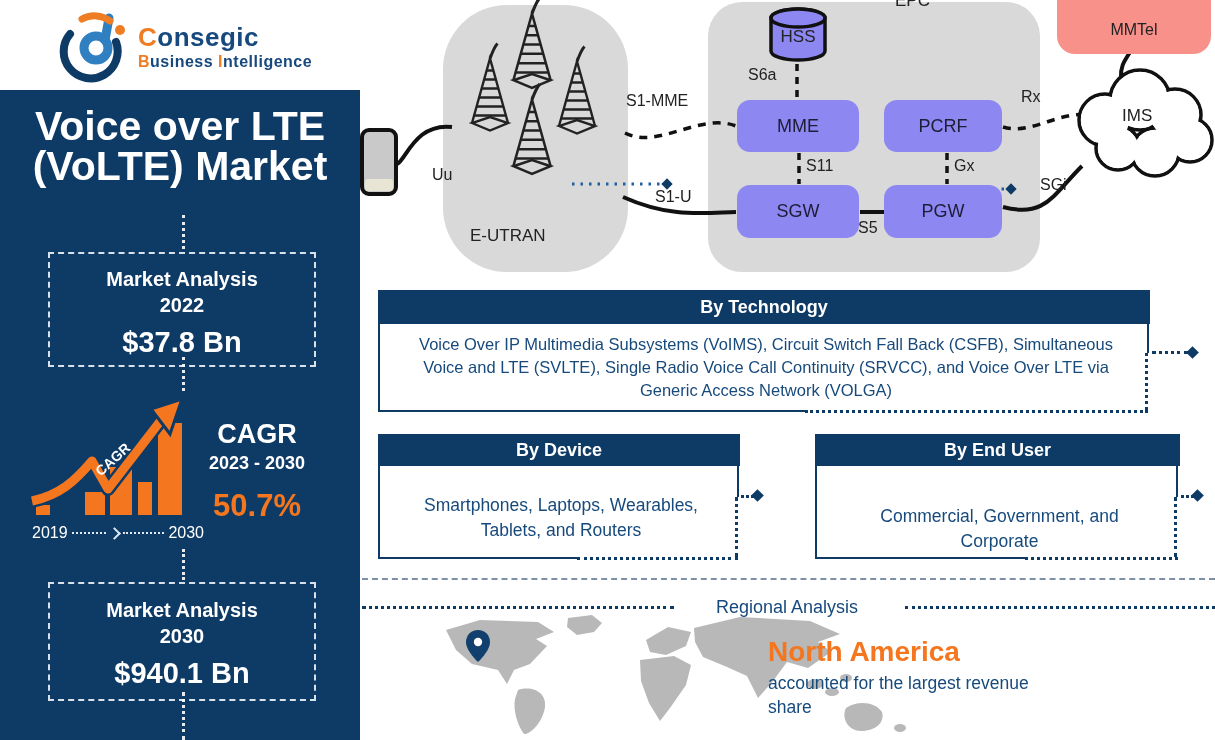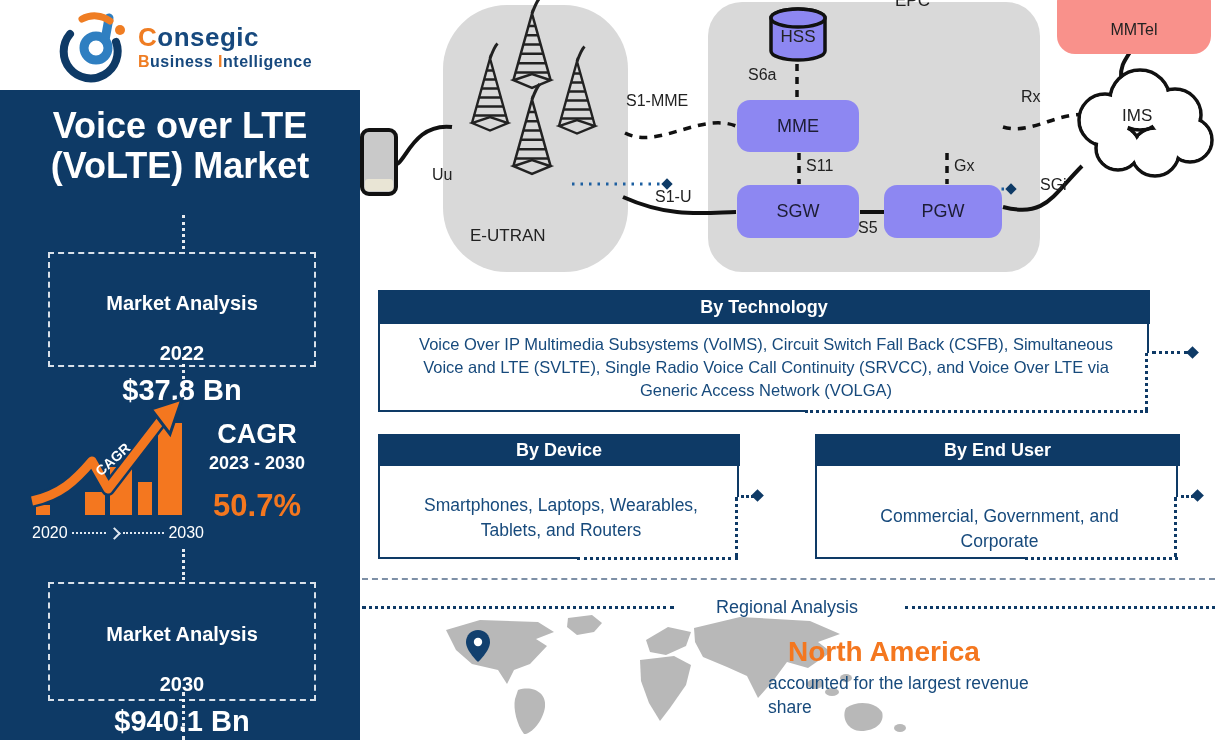"Voice over LTE (VoLTE) Market" .sb-title { font-size: 36px -> 41px }
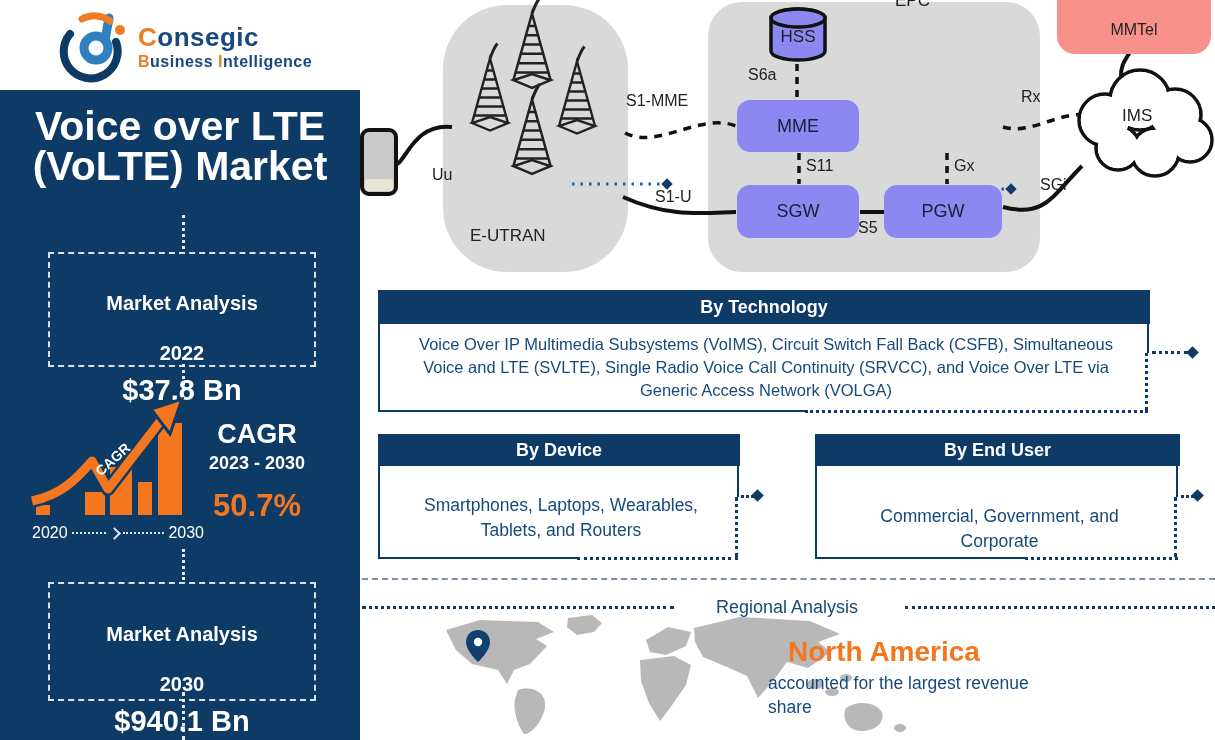"PCRF" div.abs { html: none -> <div> <span>PCRF</span> </div> }
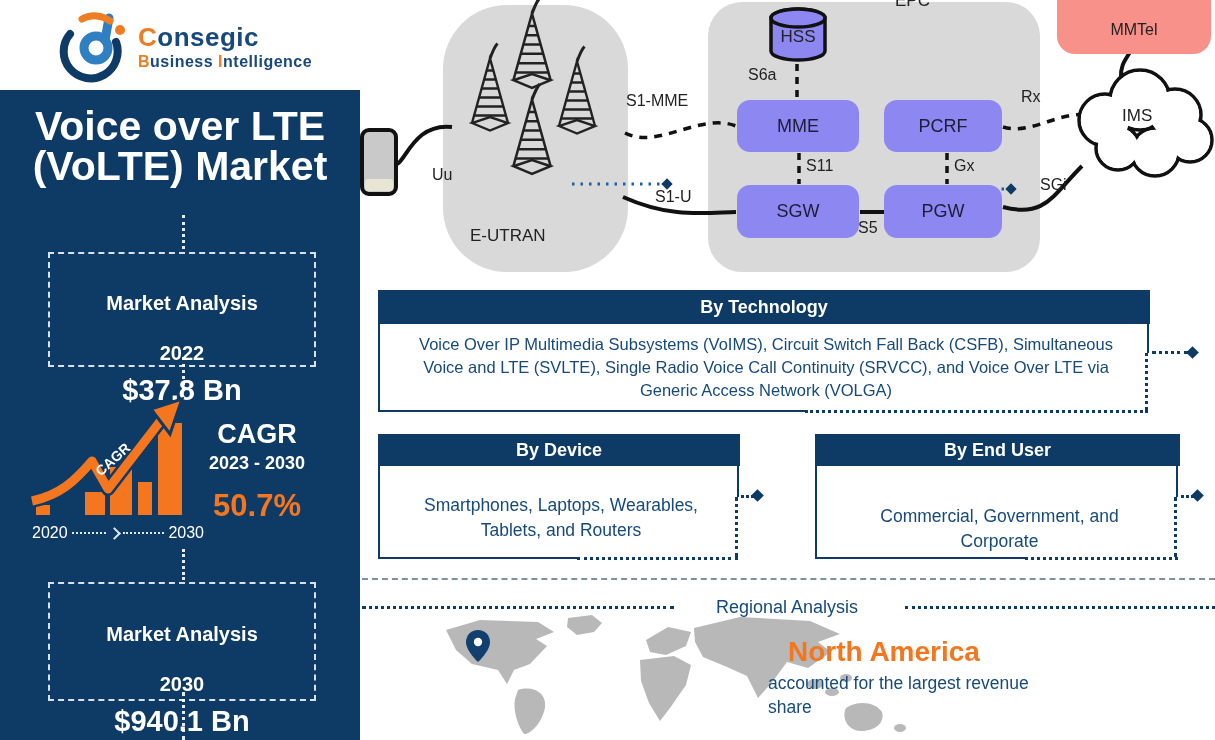"Market Analysis" .dash-box .lab { margin-top: 24px -> none }
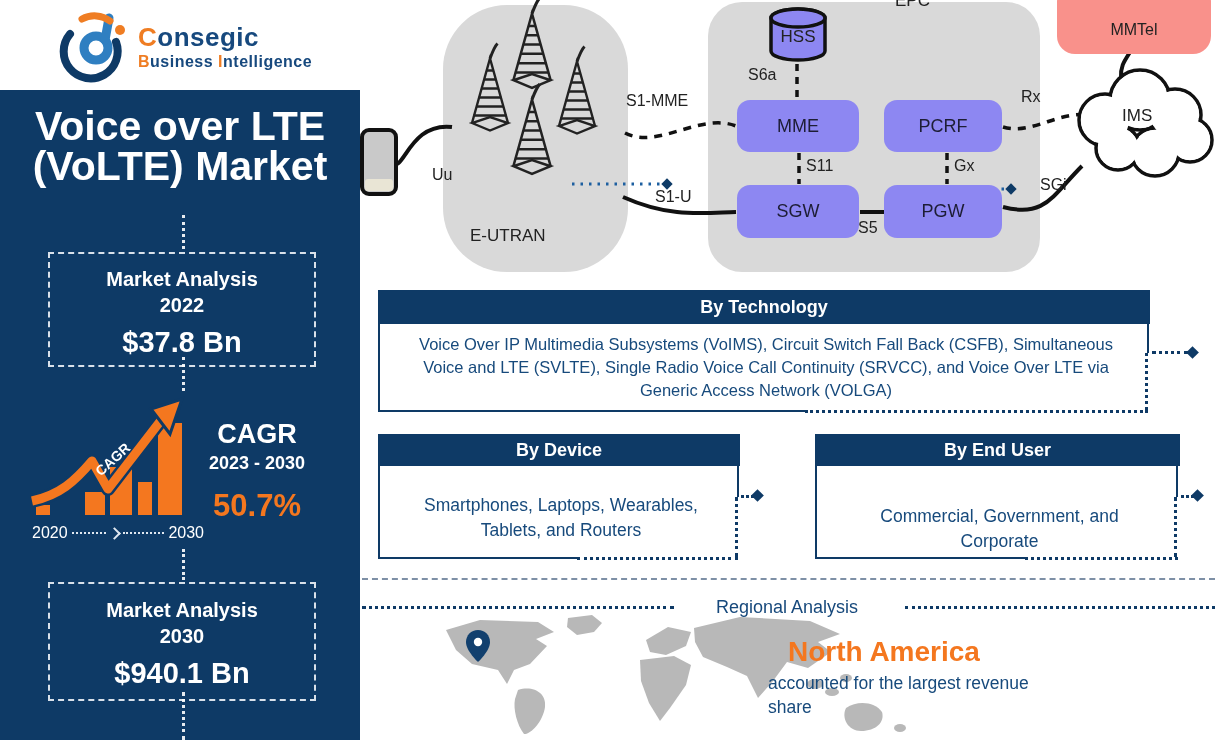"2020" span { text: 2020 -> 2019 }
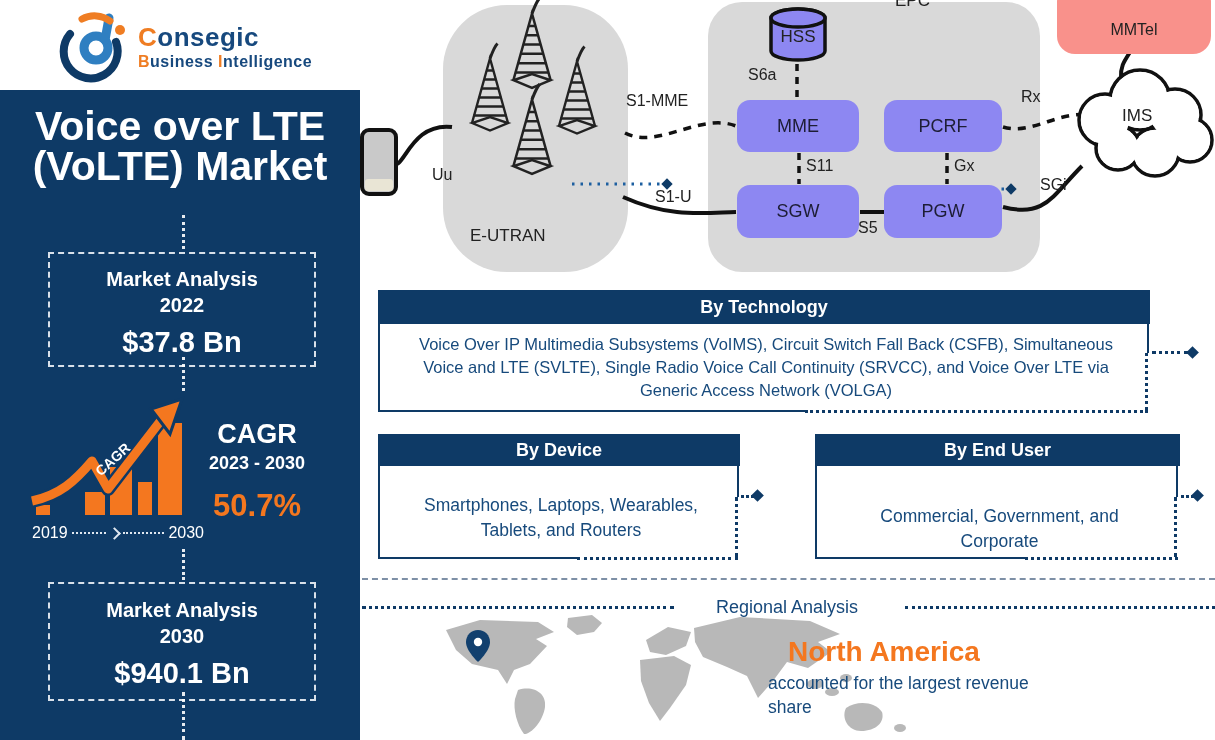"North America" .region { margin-left: 20px -> none }
